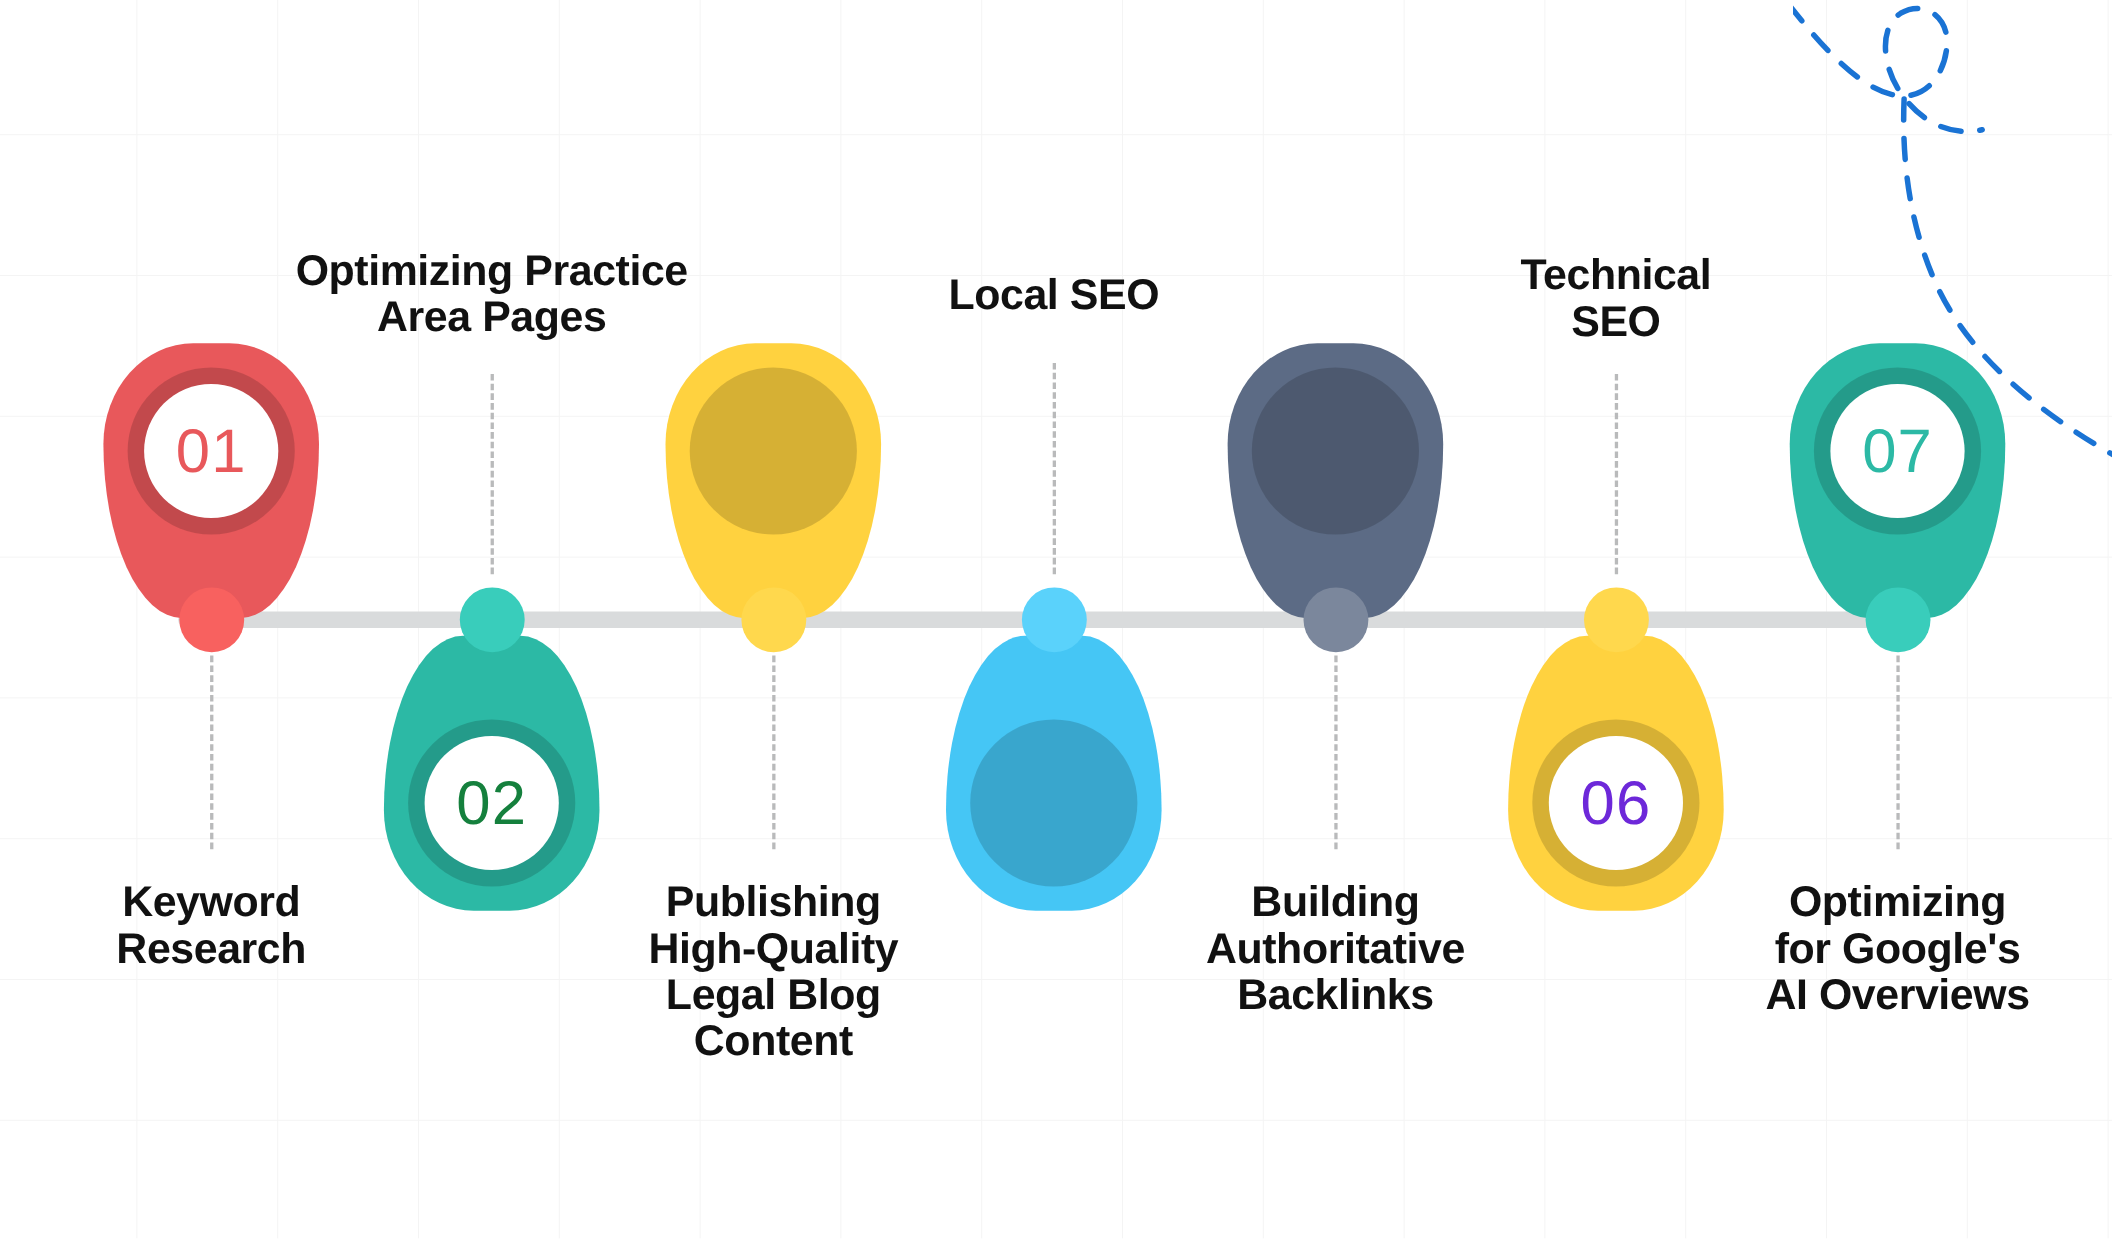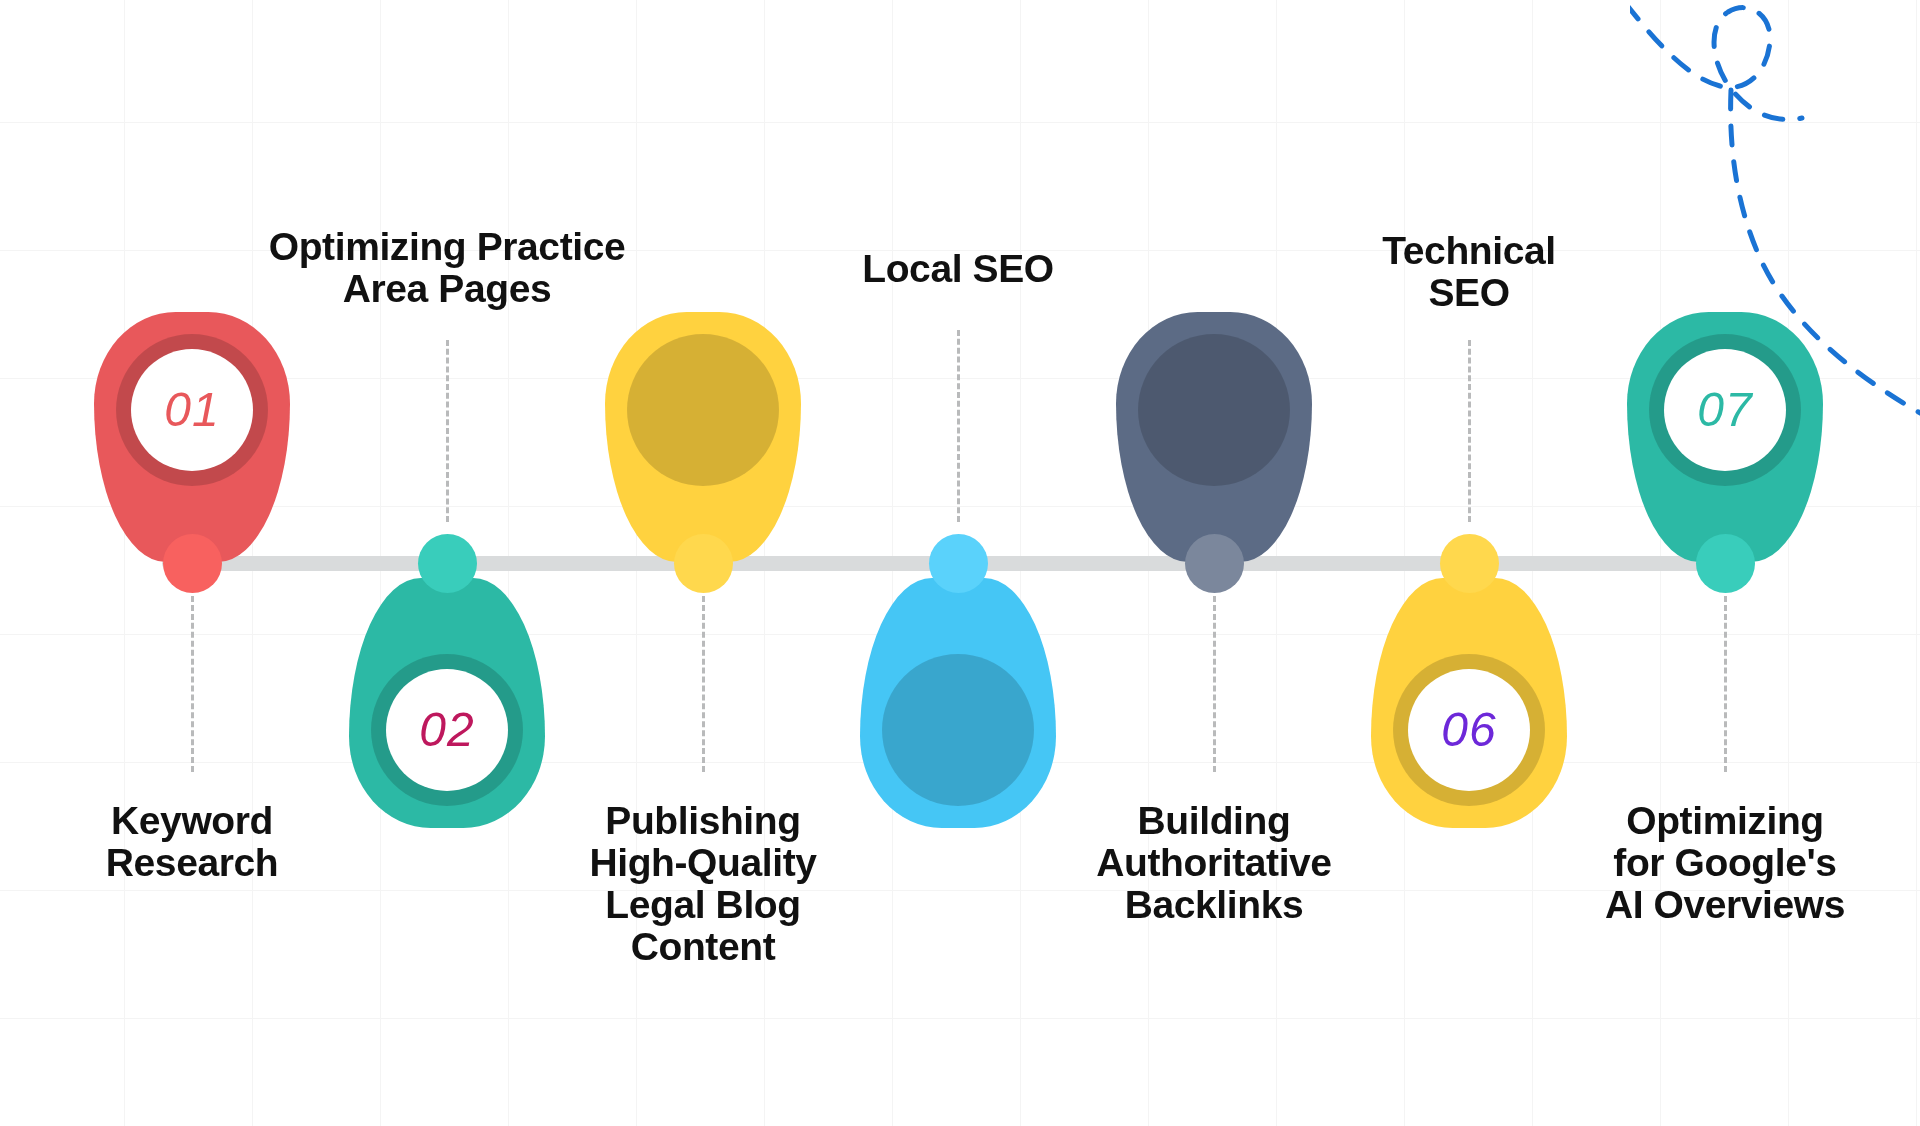"01" .pin-num { font-size: 48px -> 56px; font-style: italic -> none }
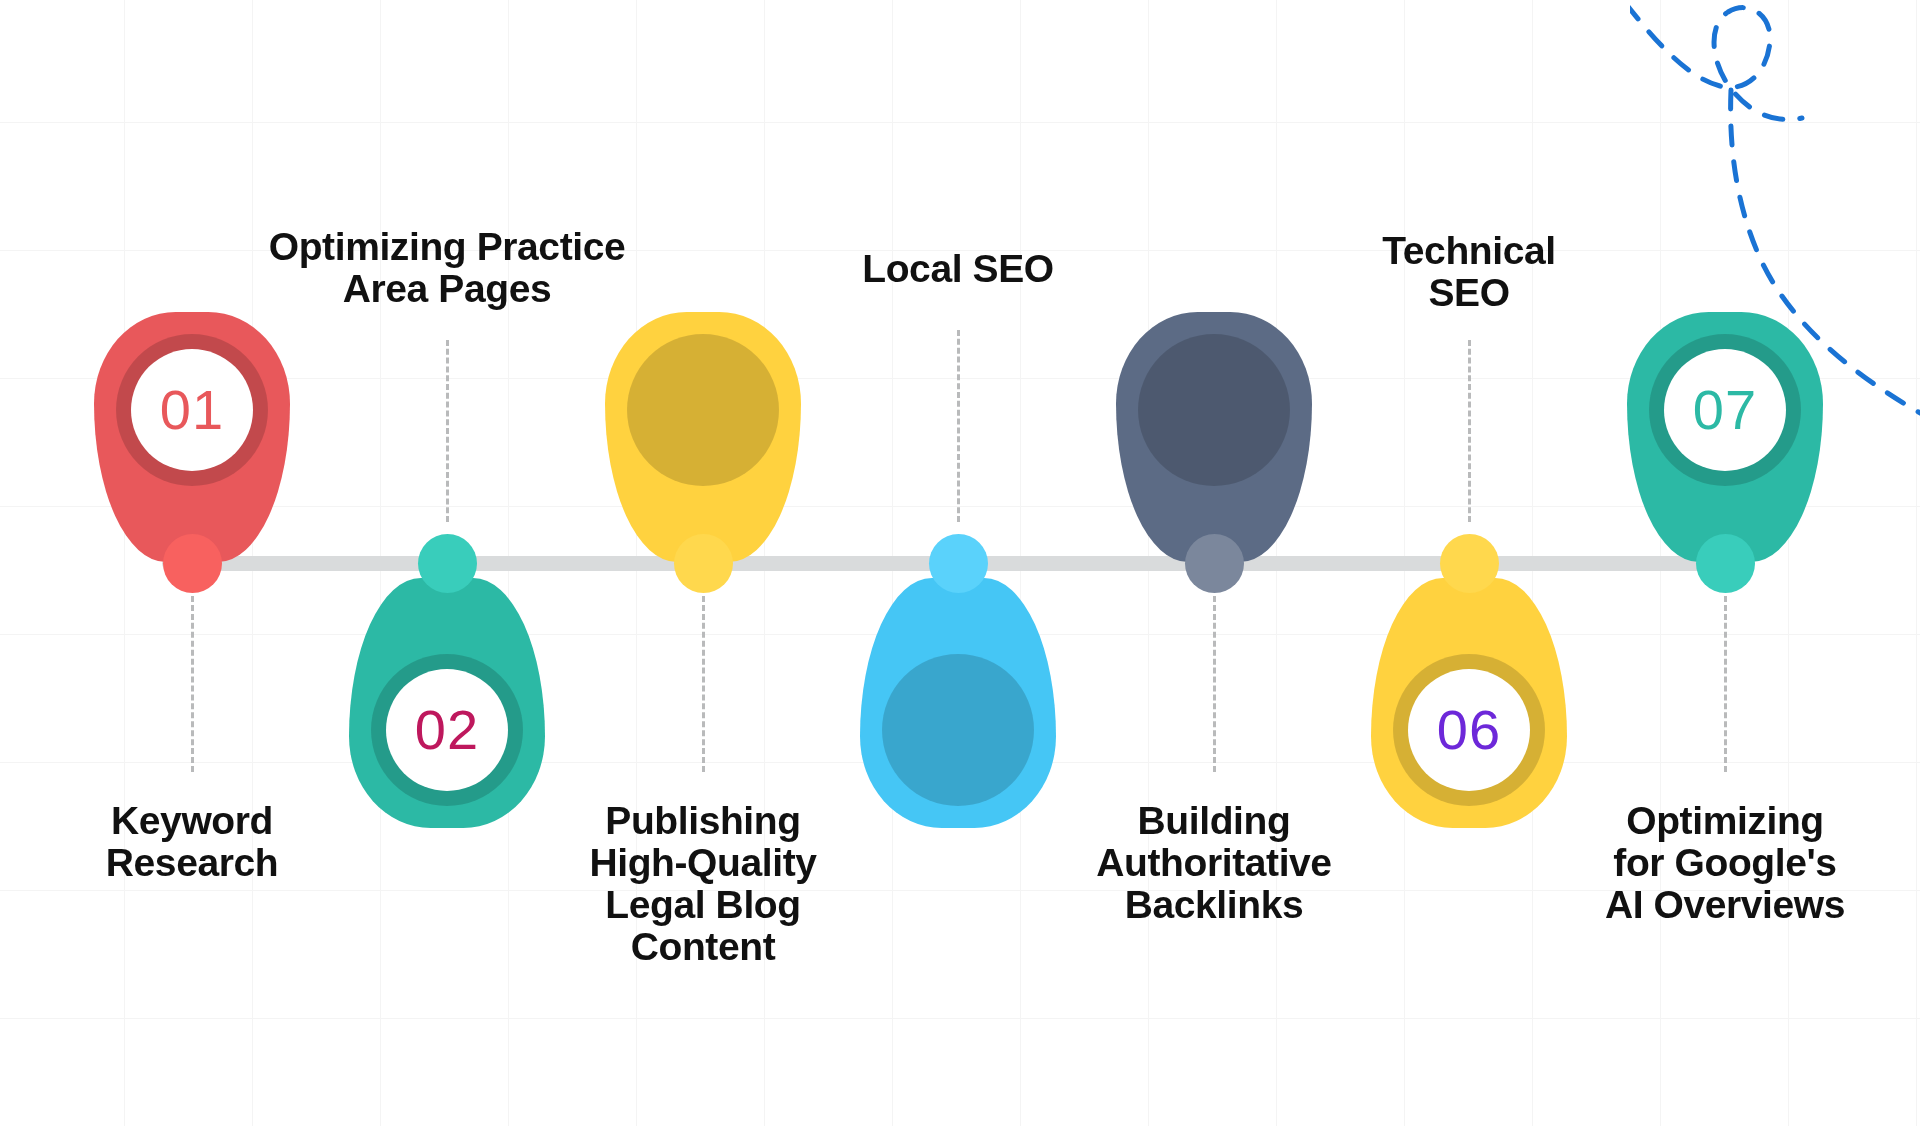"02" span.pin-num { color: #be185d -> #15803d }
